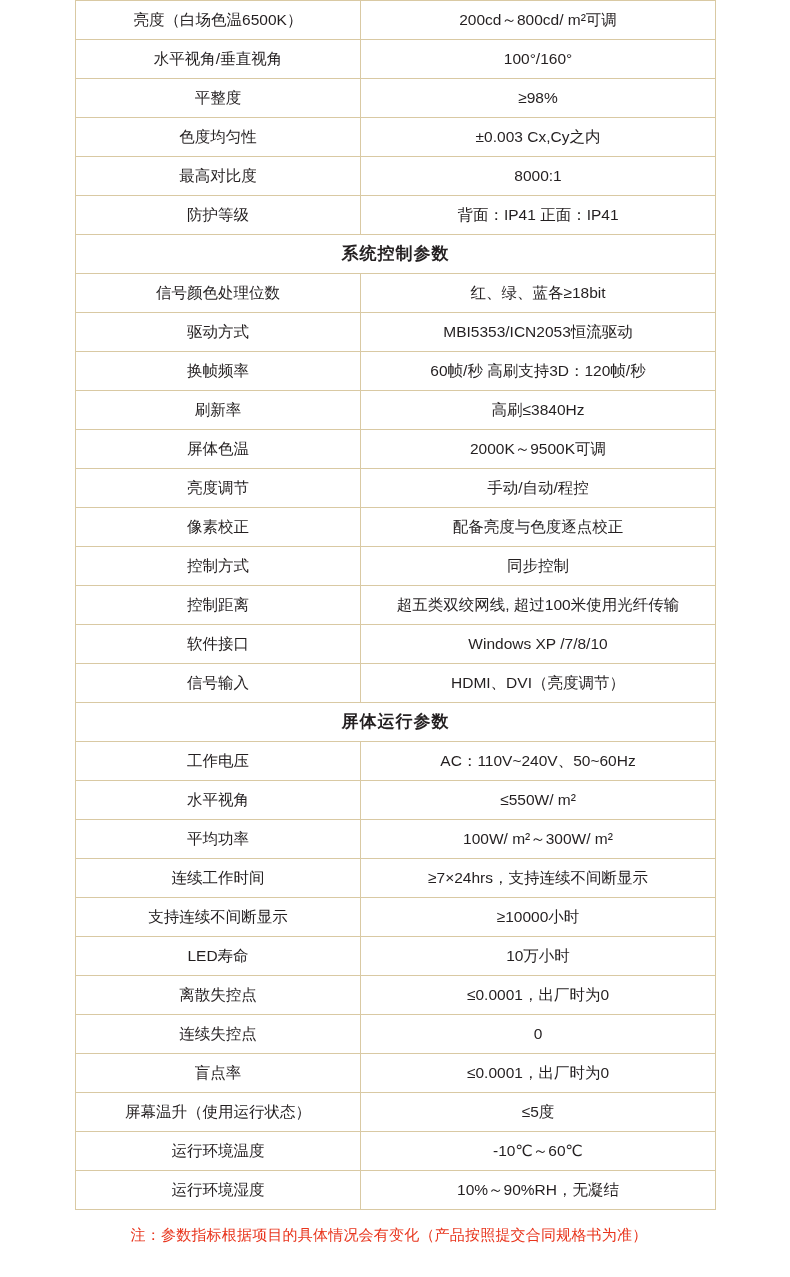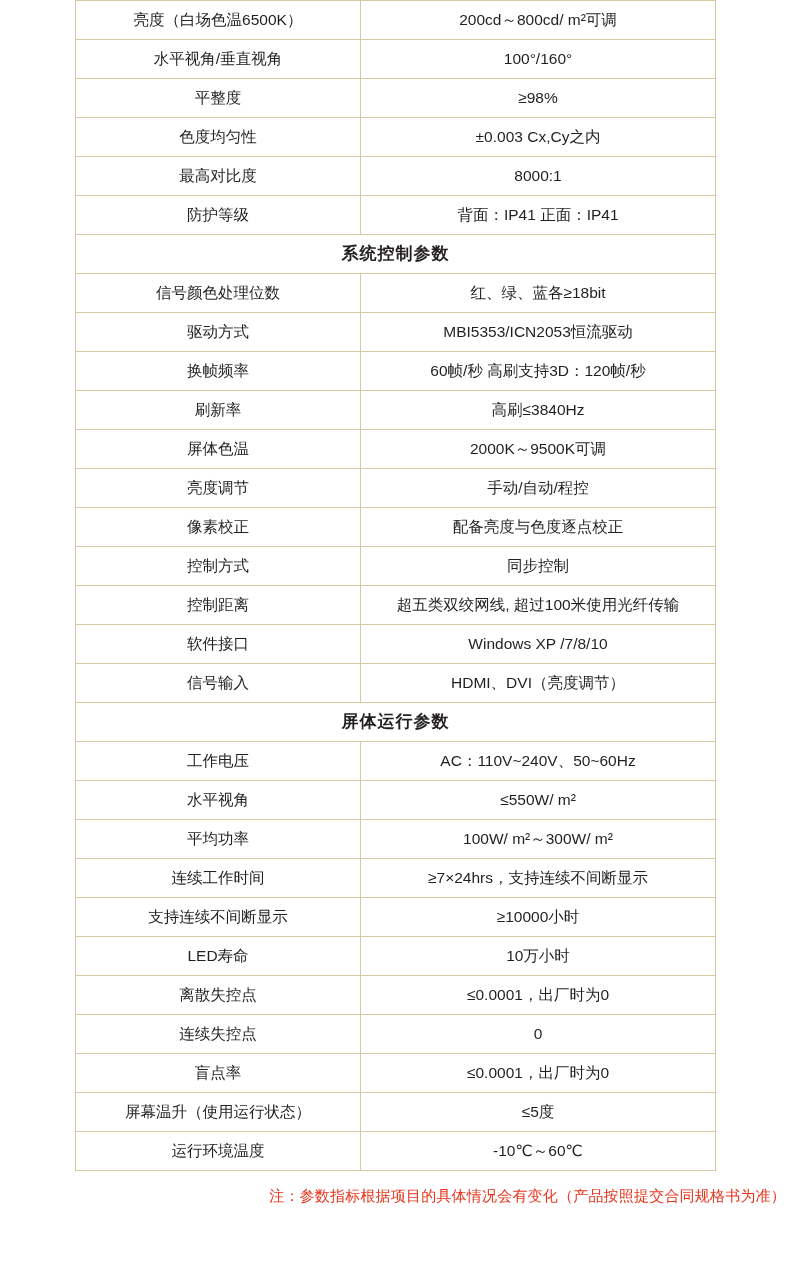"运行环境湿度" tr { html: none -> <tr> <td>运行环境湿度</td> <td>10%～90%RH，无凝结</td> </tr> }
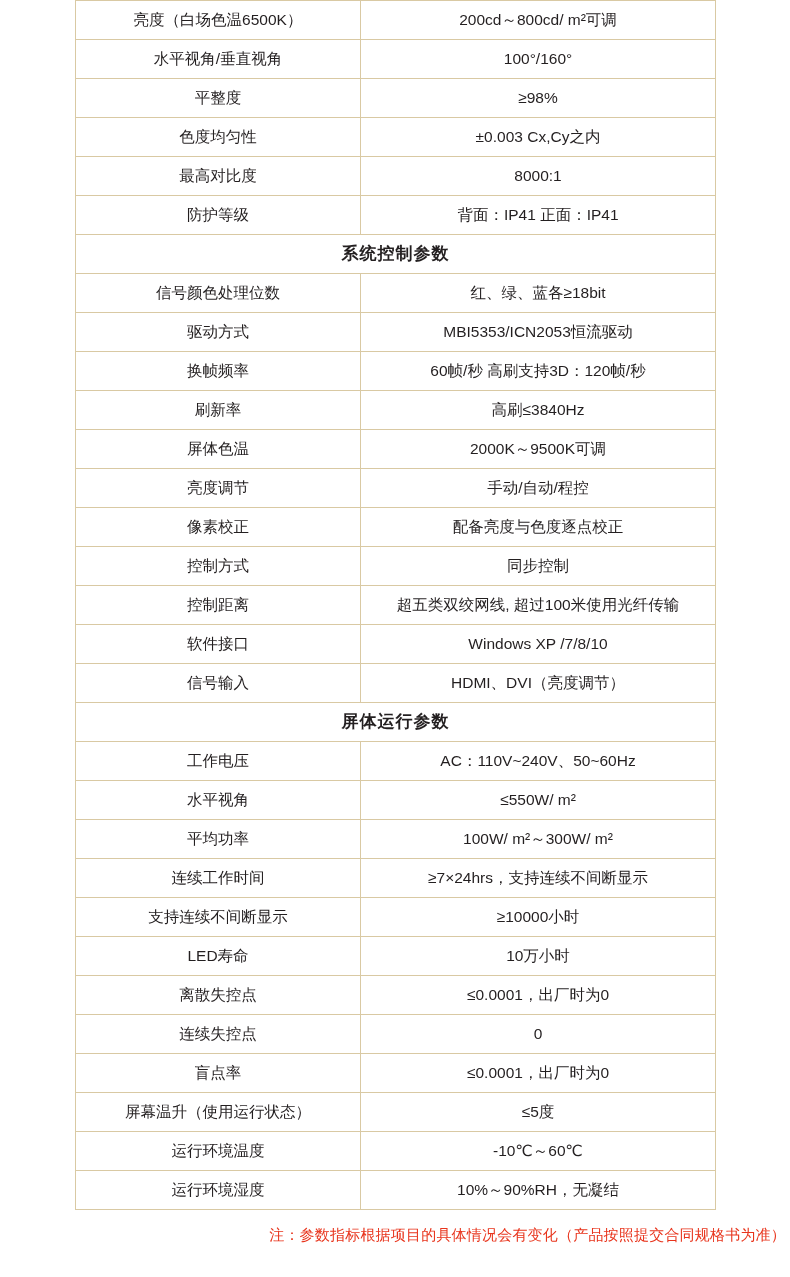"注：参数指标根据项目的具体情况会有变化（产品按照提交合同规格书为准）" .note { margin: 16px 4px 0 0 -> 16px 12px 0 0; text-align: right -> center }
